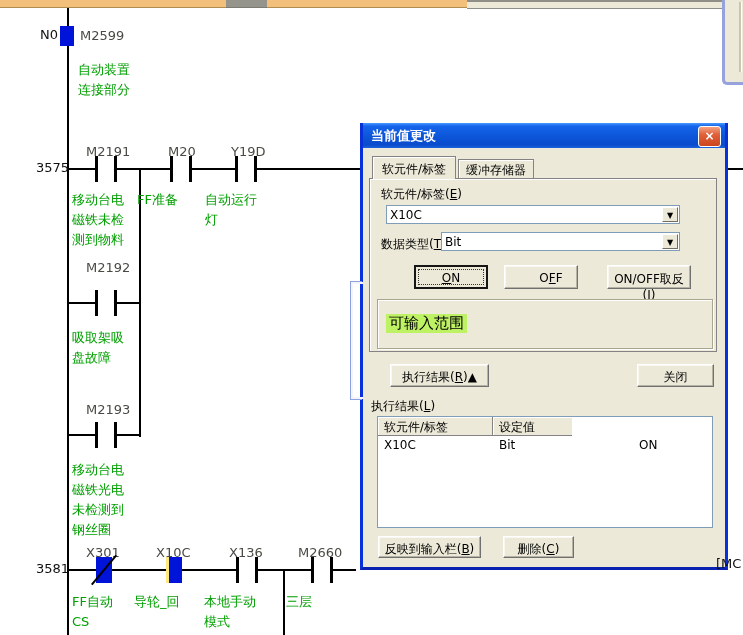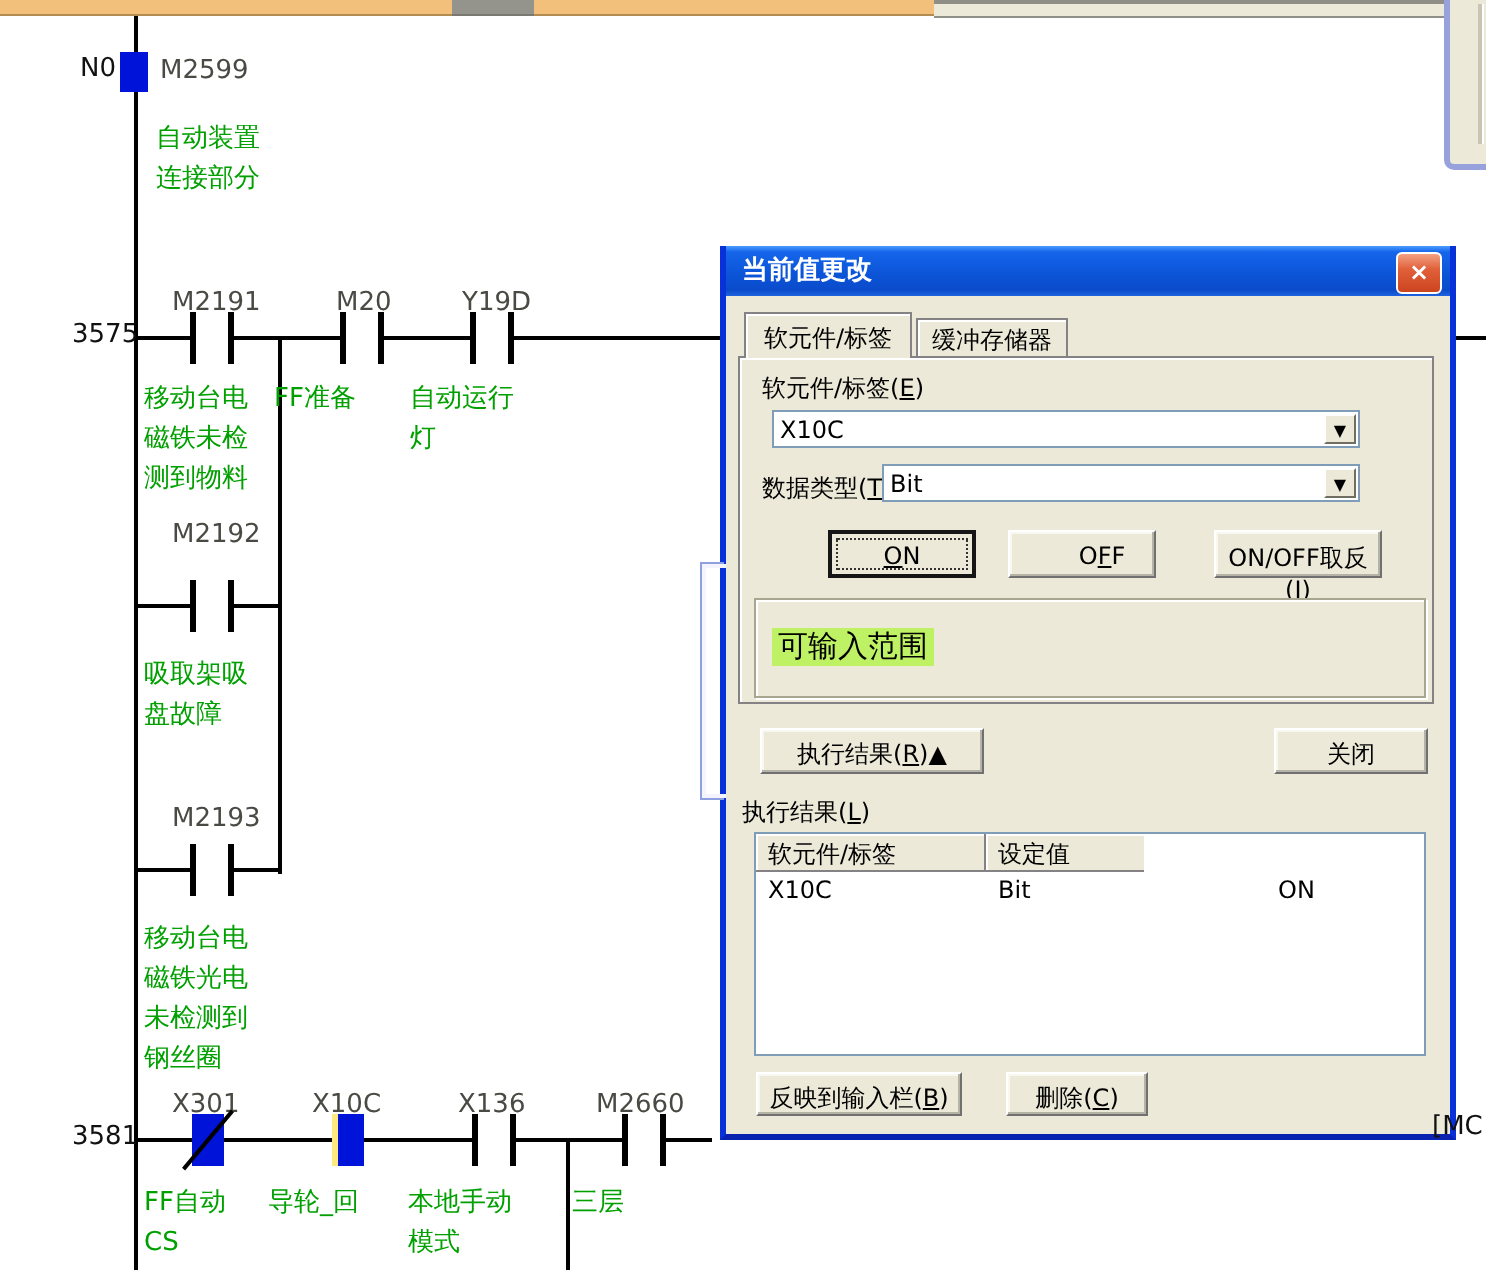"执行结果(R)▲" div.btn { left: 17px -> 27px; width: 112px -> 99px }
